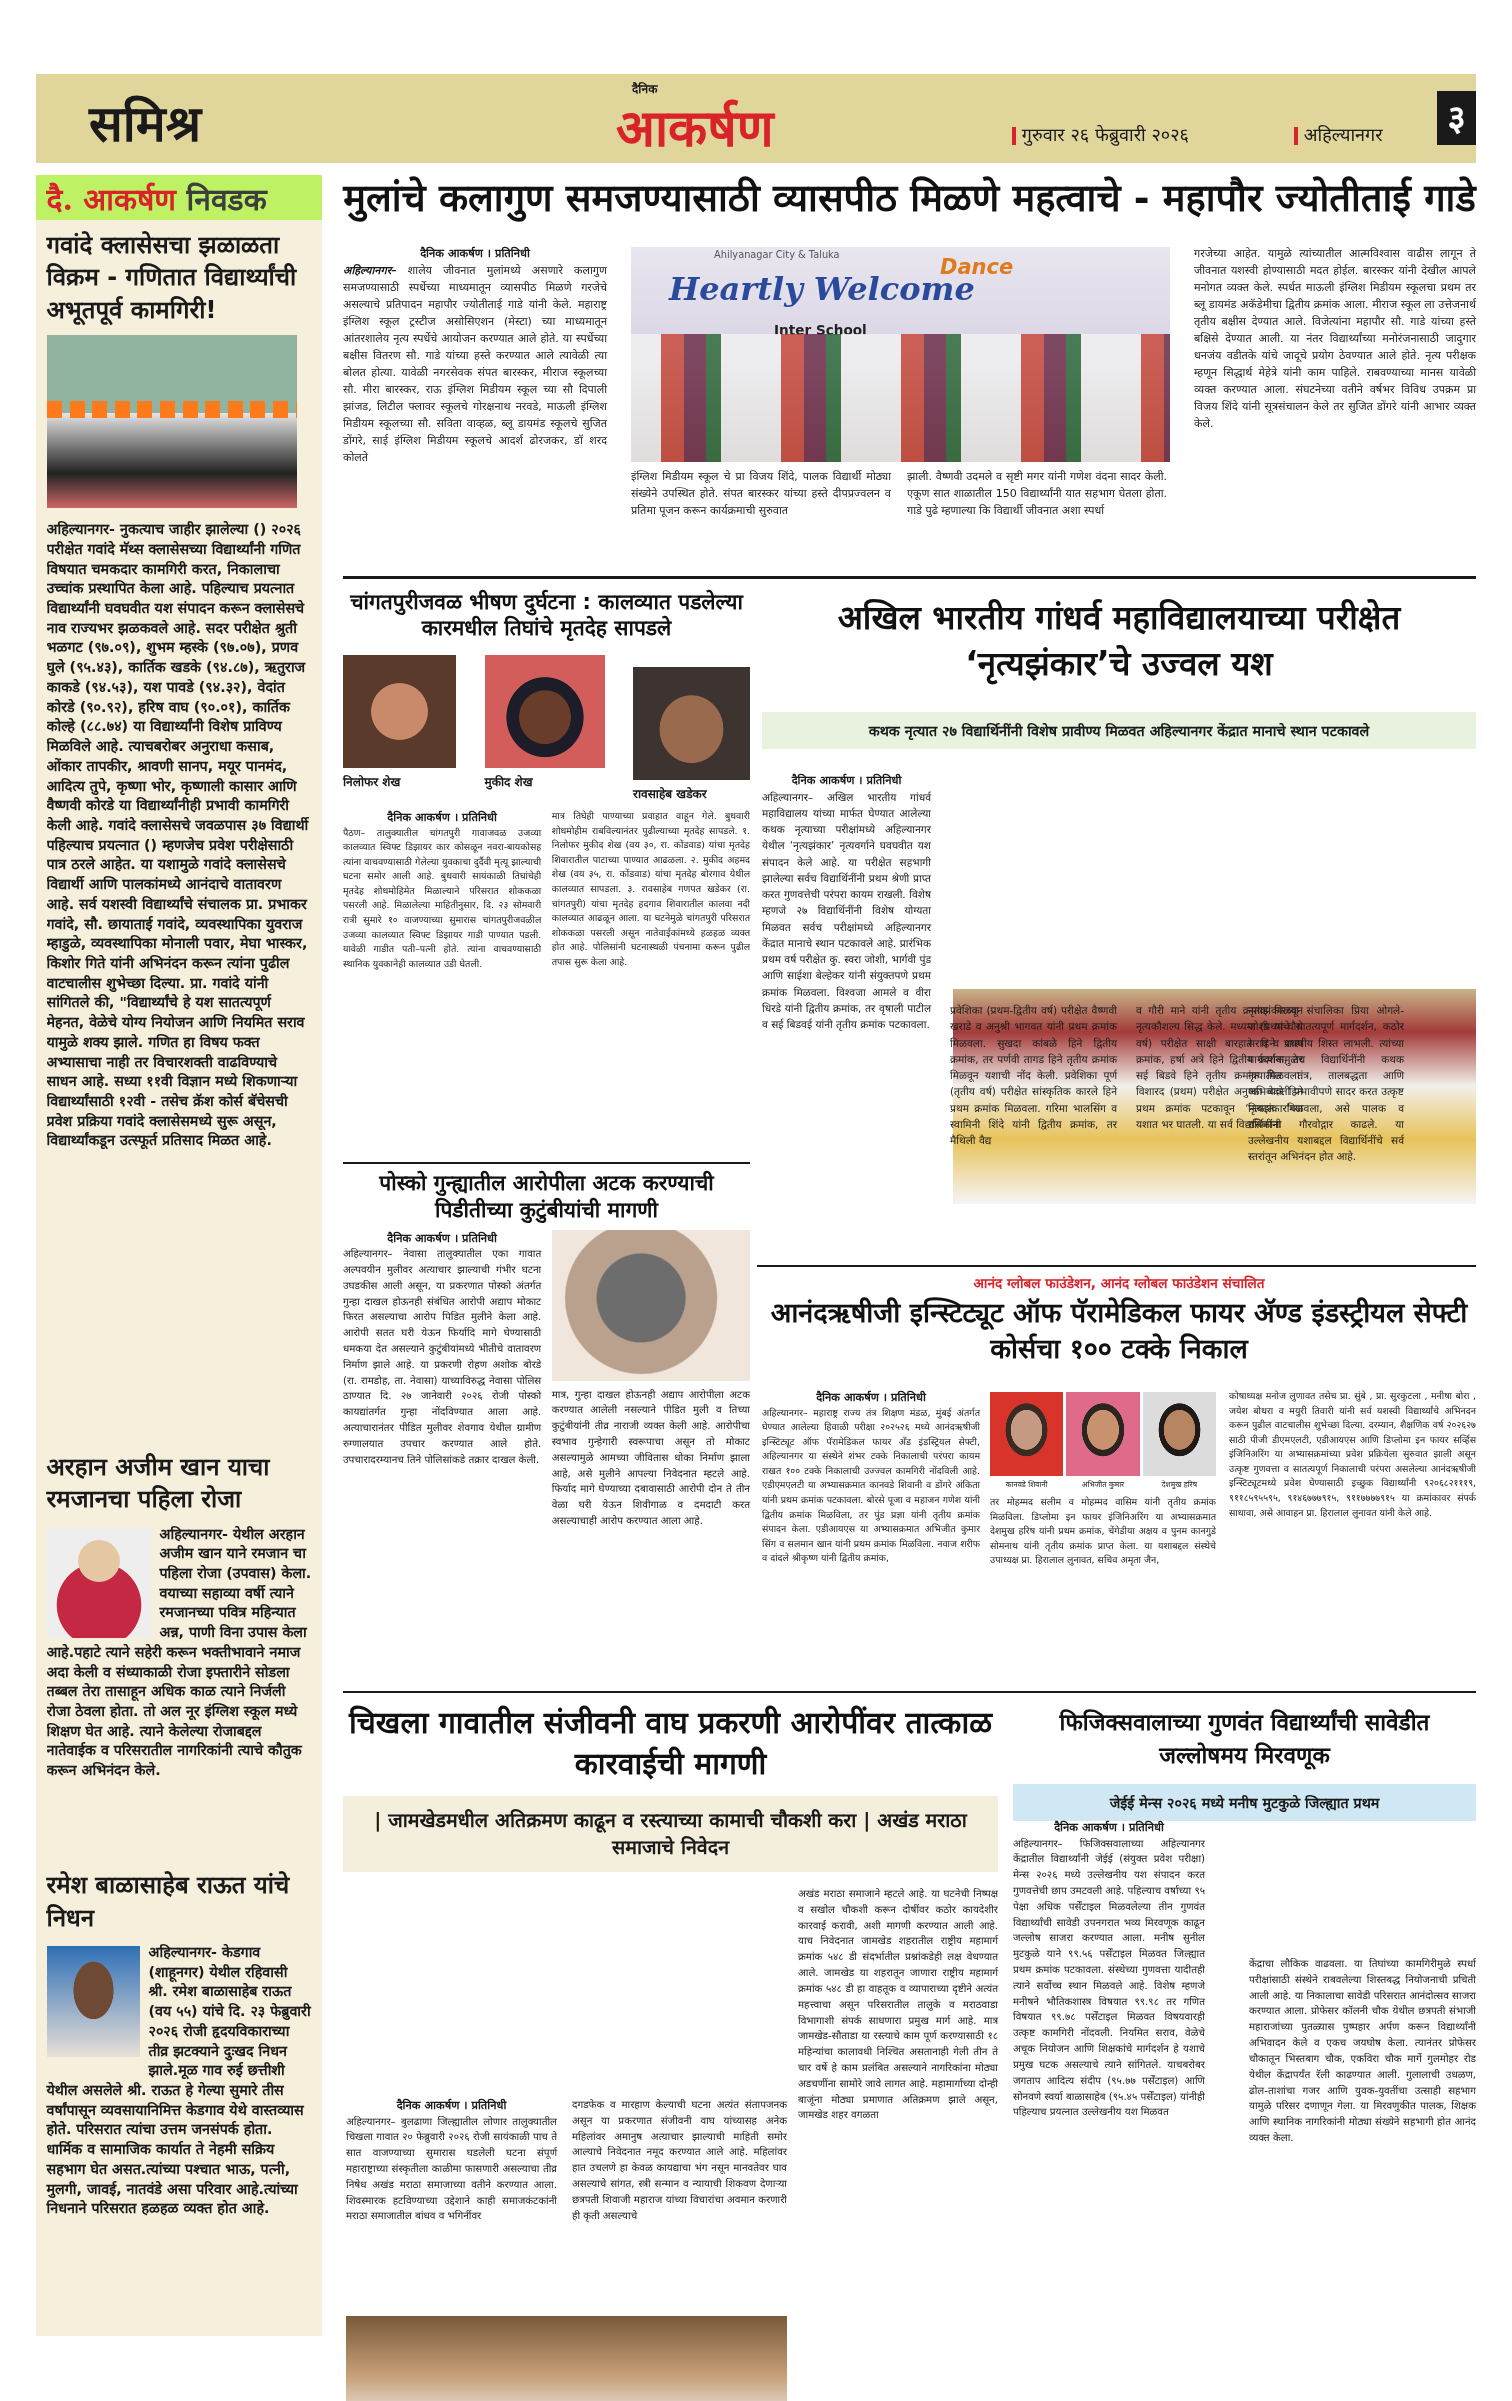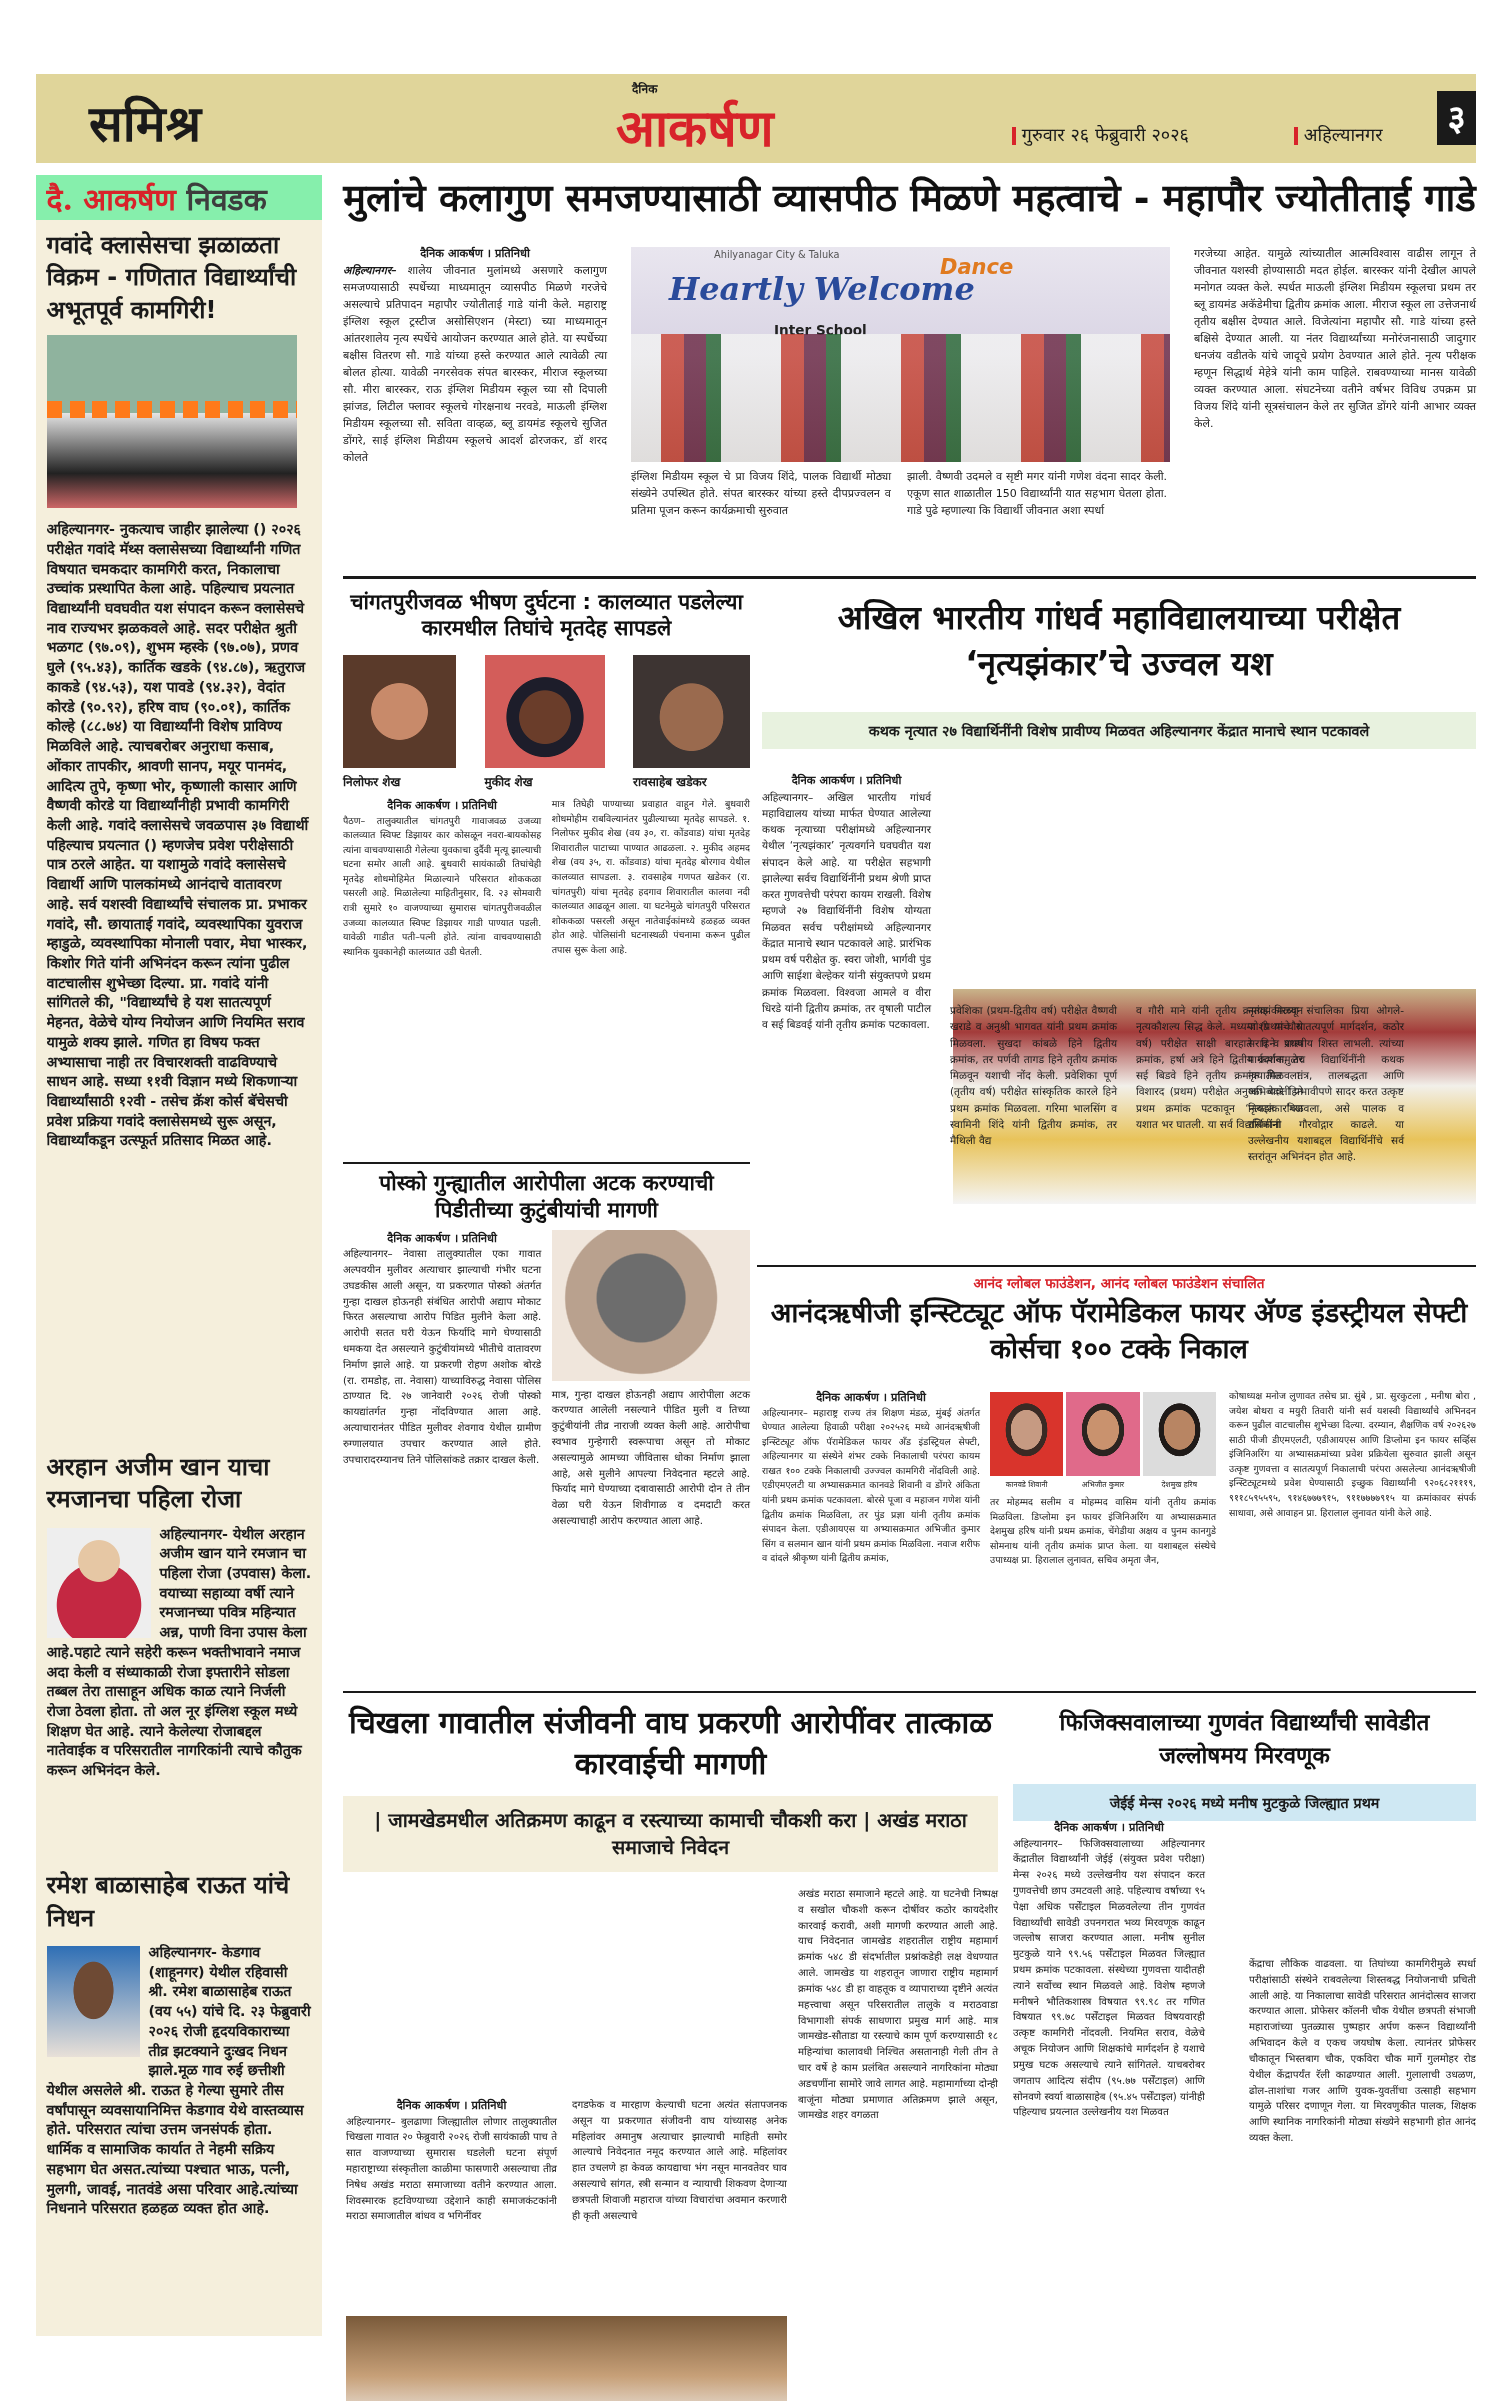"दै. आकर्षण निवडक" .sb-head { background: #86efac -> #bef264 }
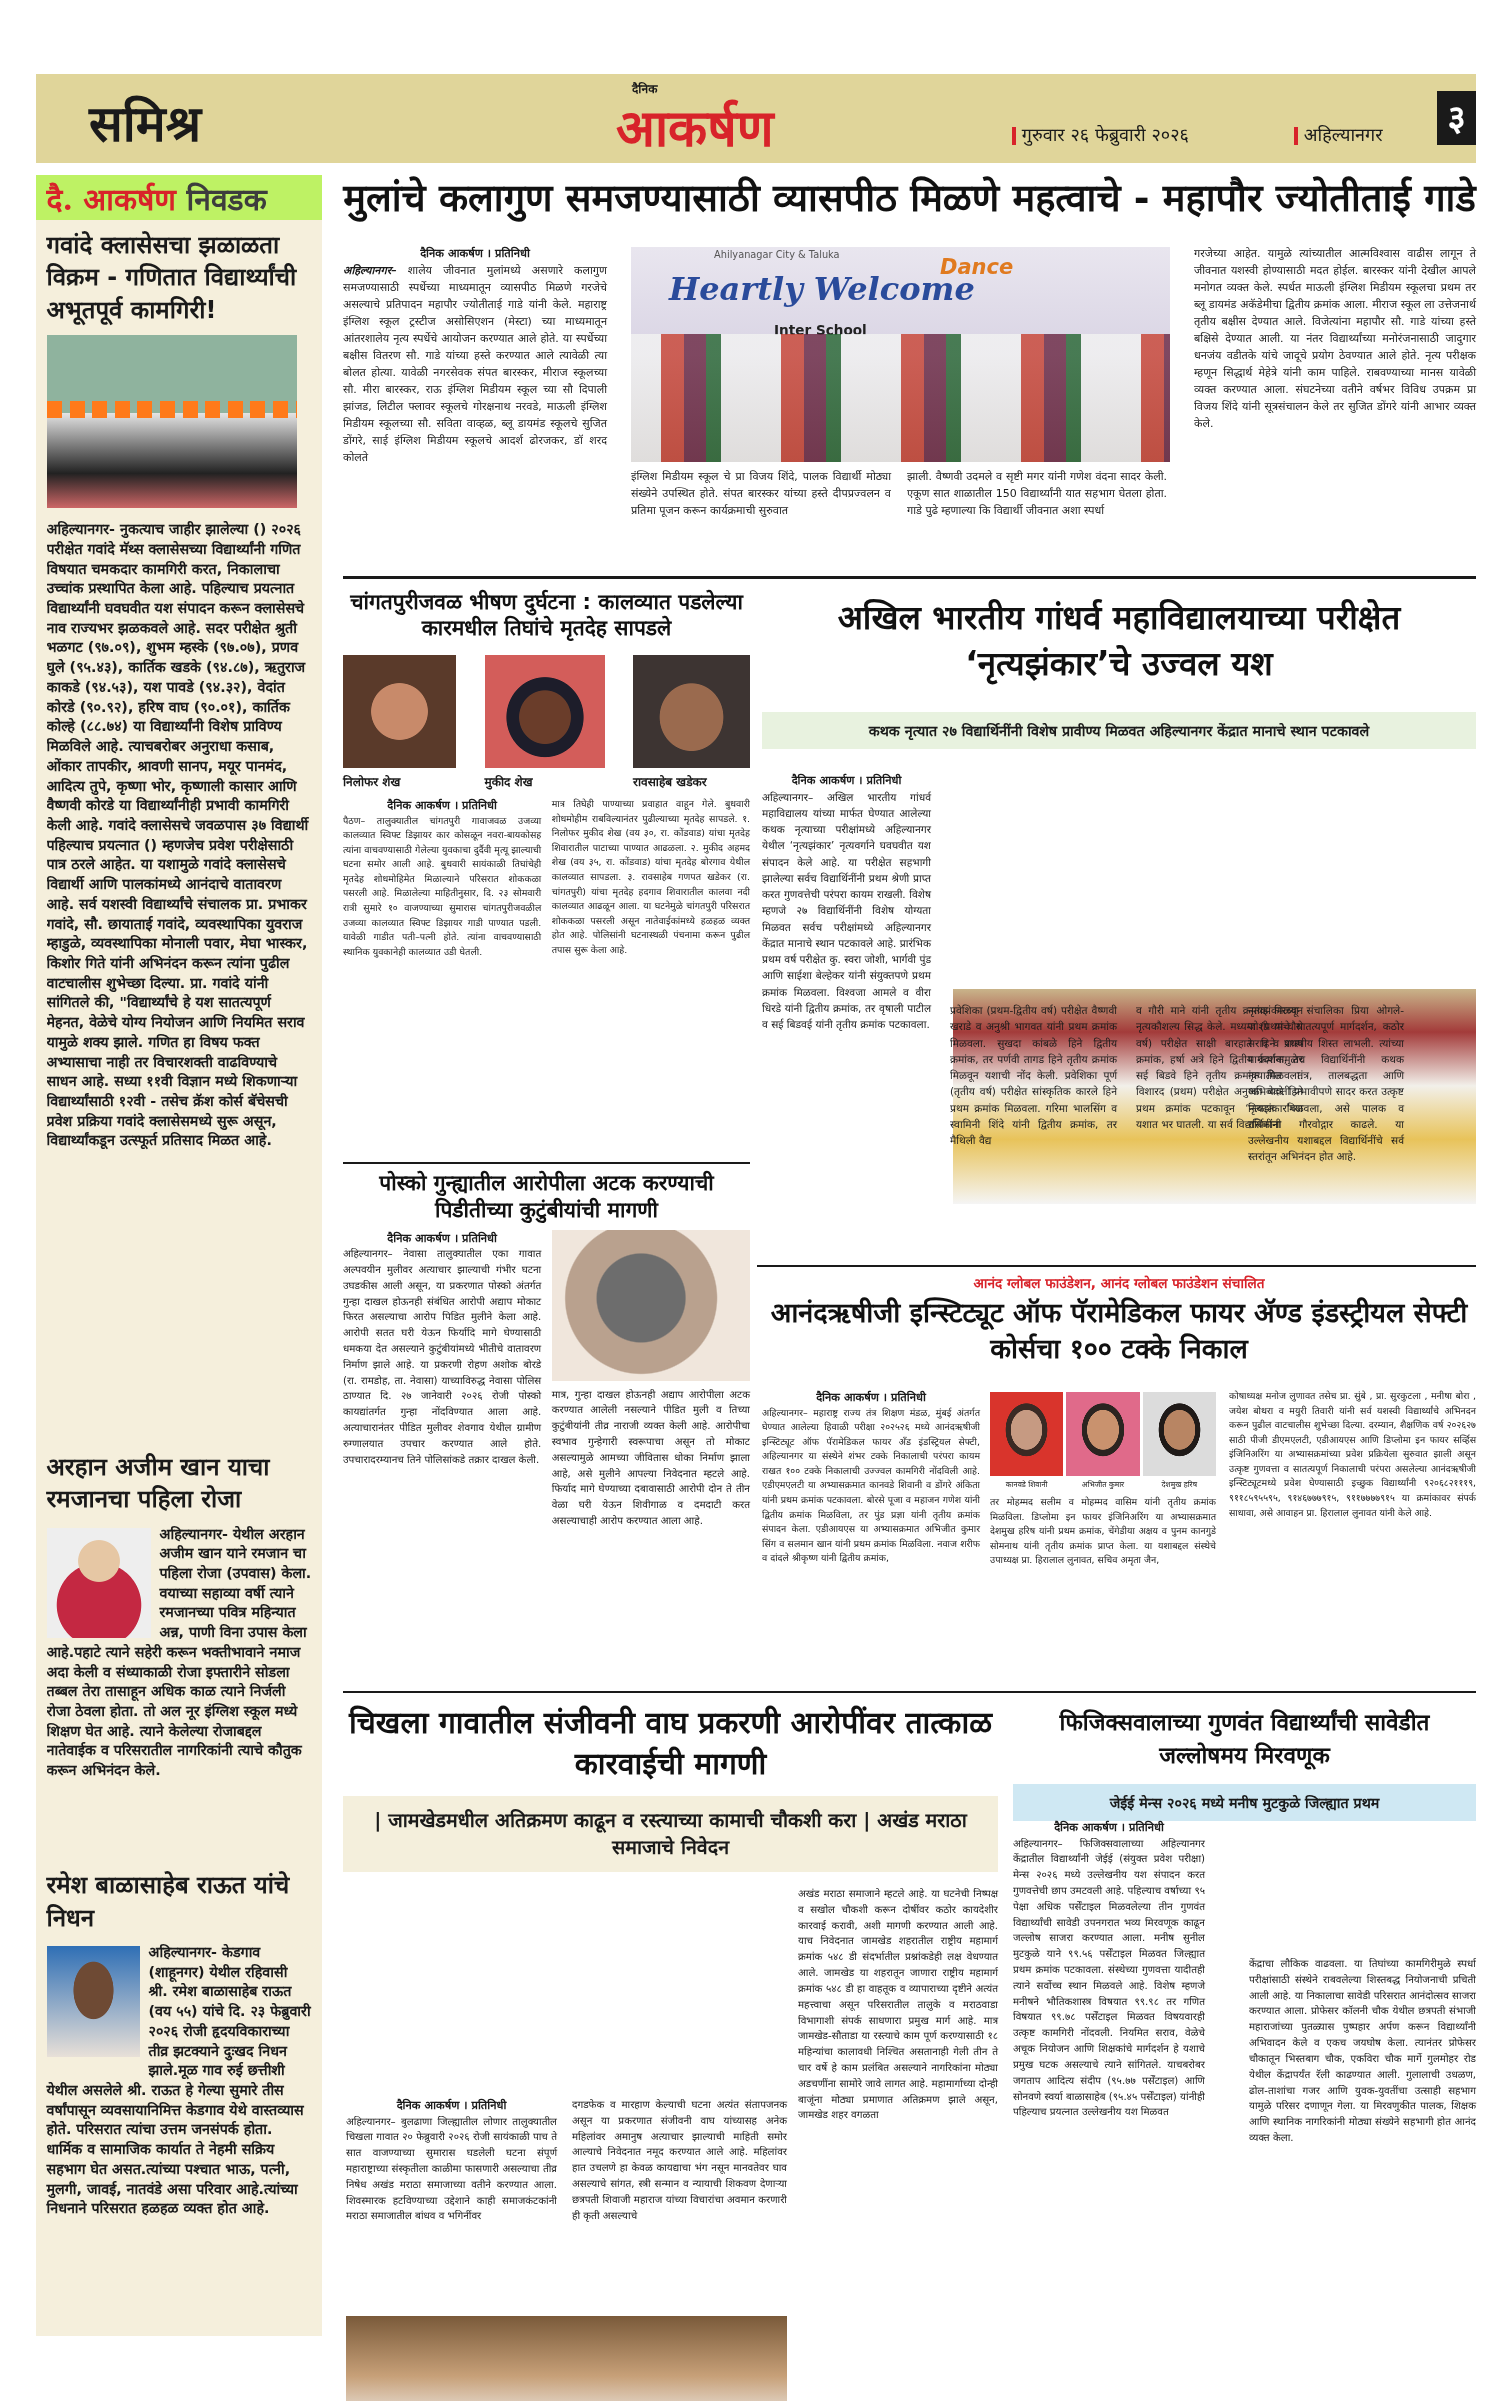"रावसाहेब खडेकर" div { margin-top: none -> 12px }
